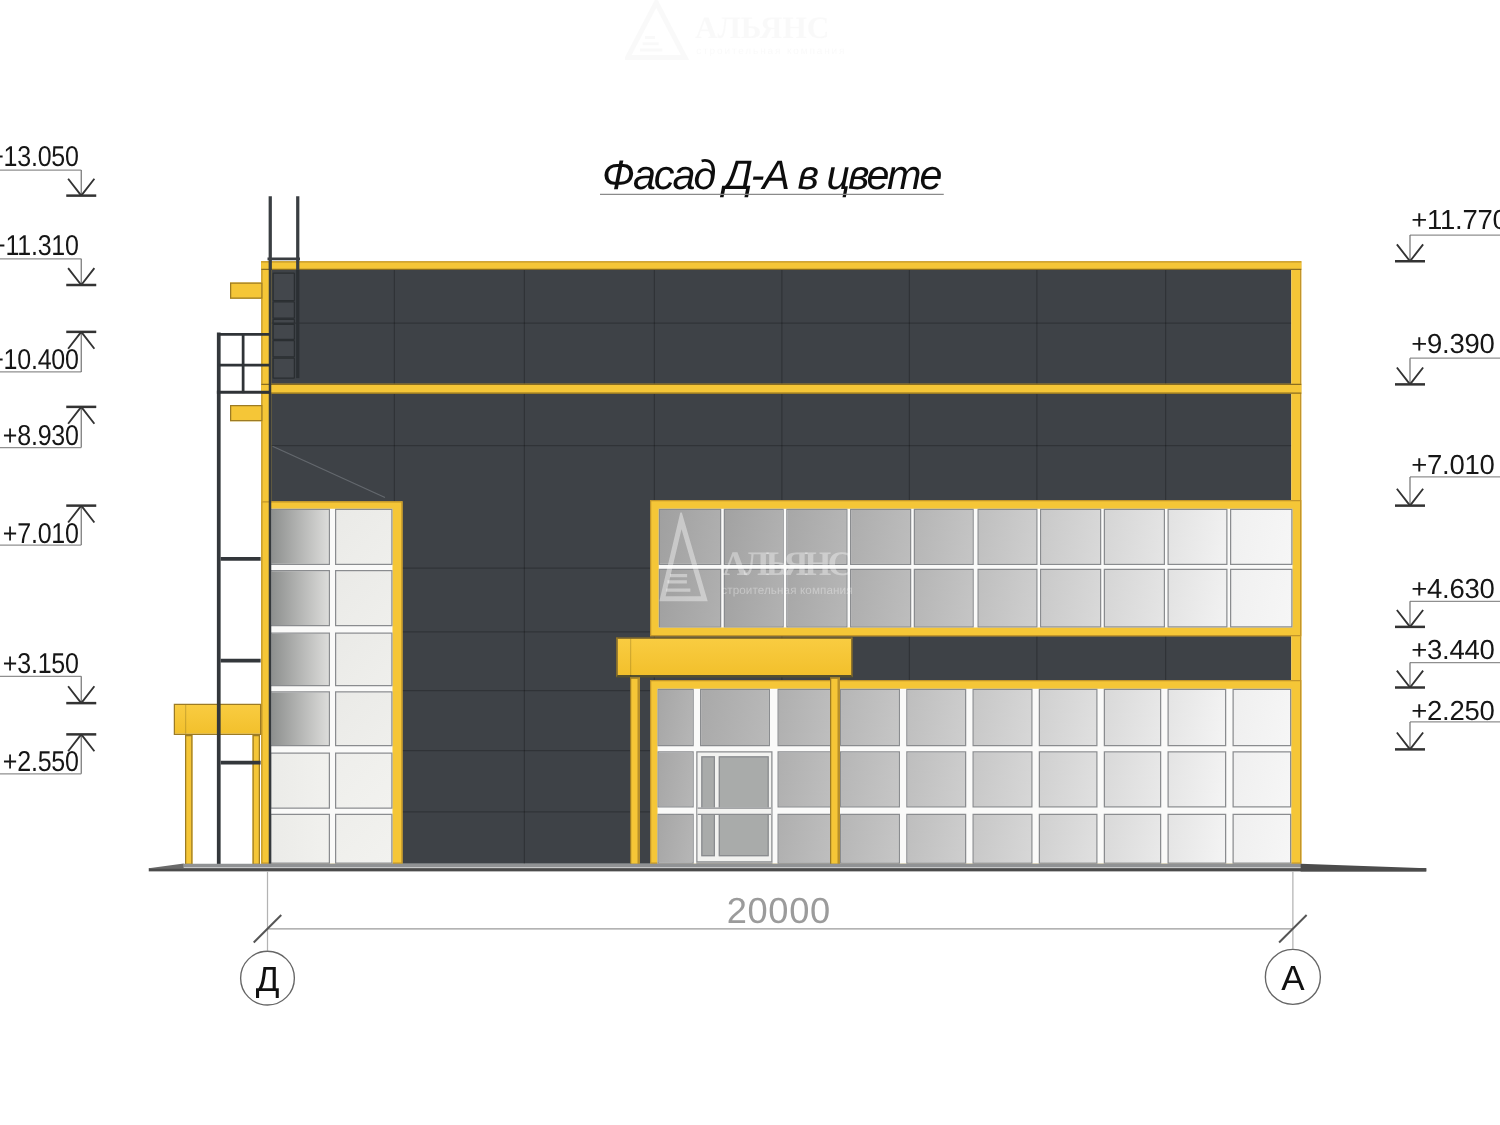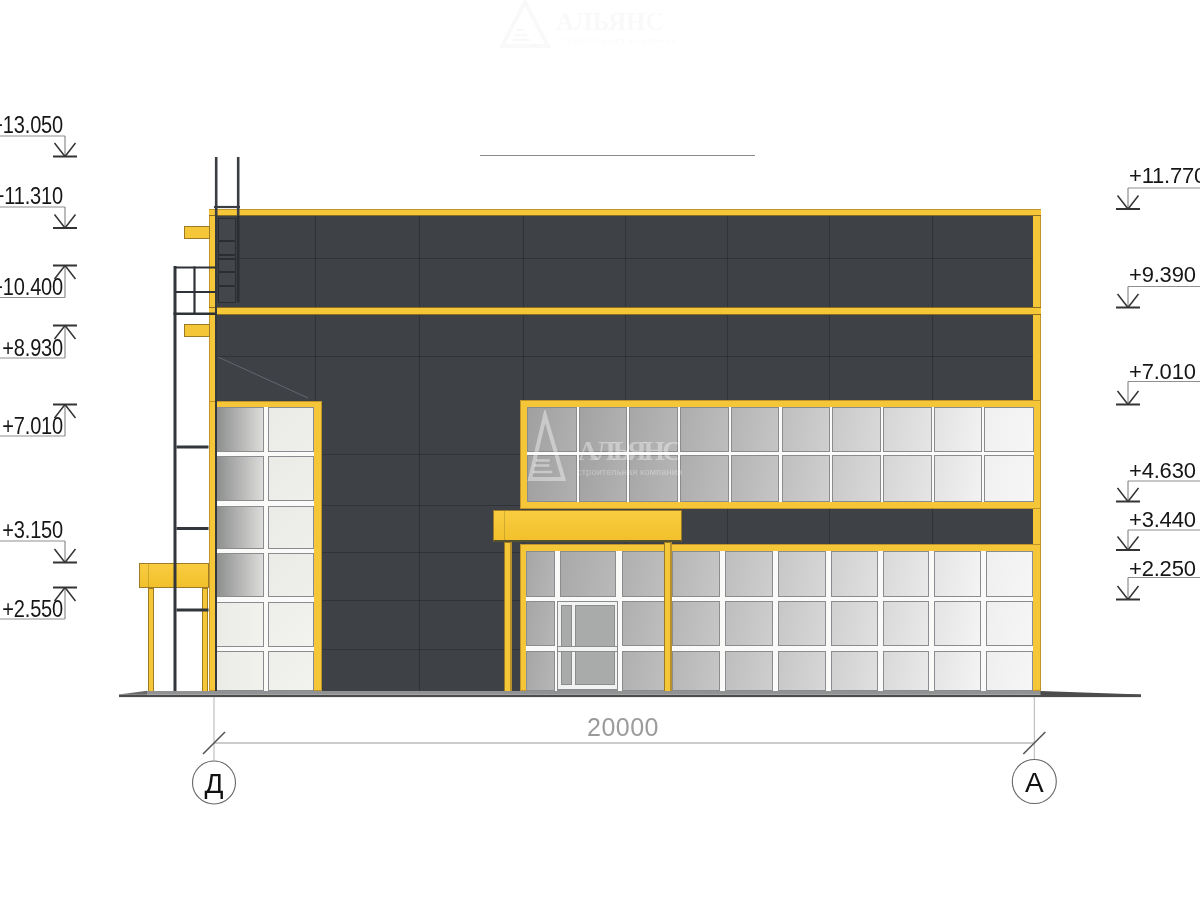"Фасад Д-А в цвете" div { html: none -> <div>Фасад Д-А в цвете</div> }
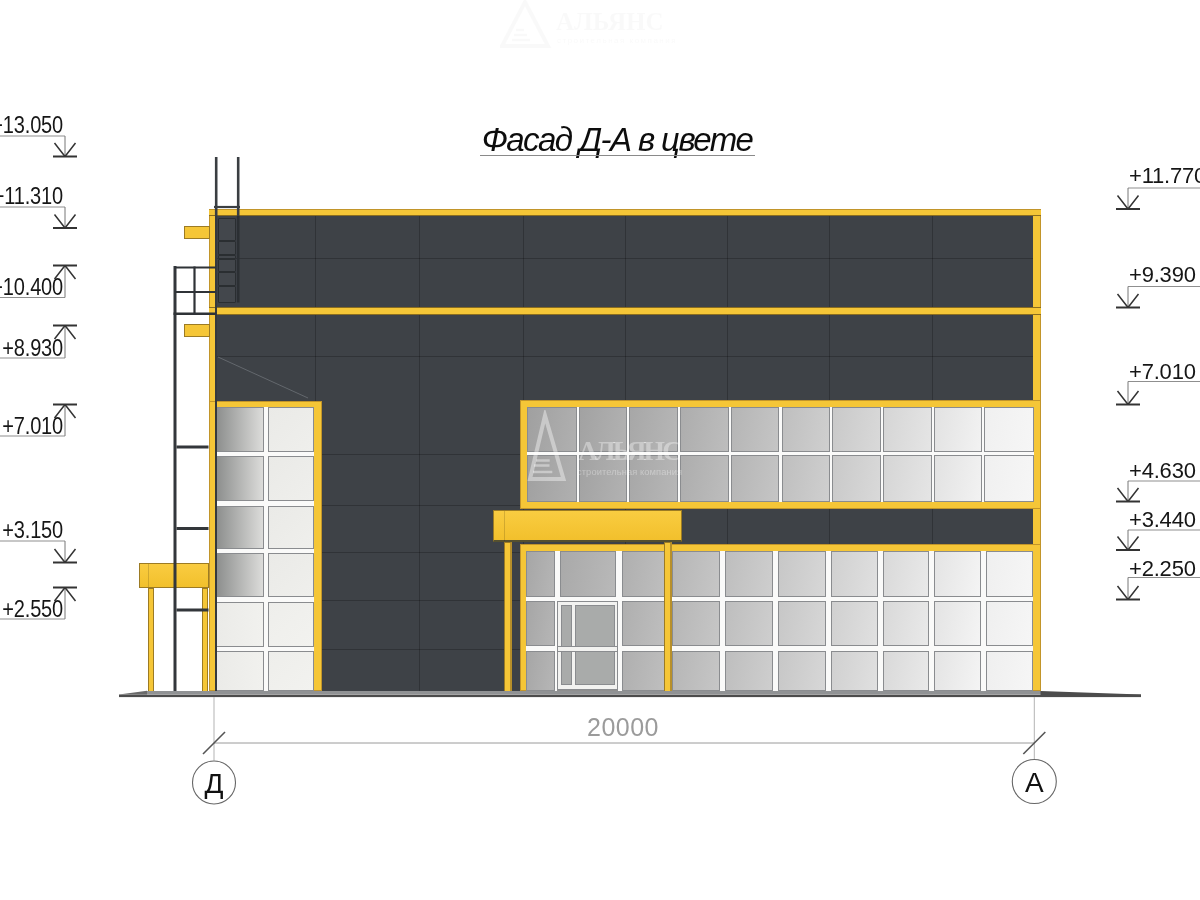"20000" div { font-size: 25px -> 29px }
